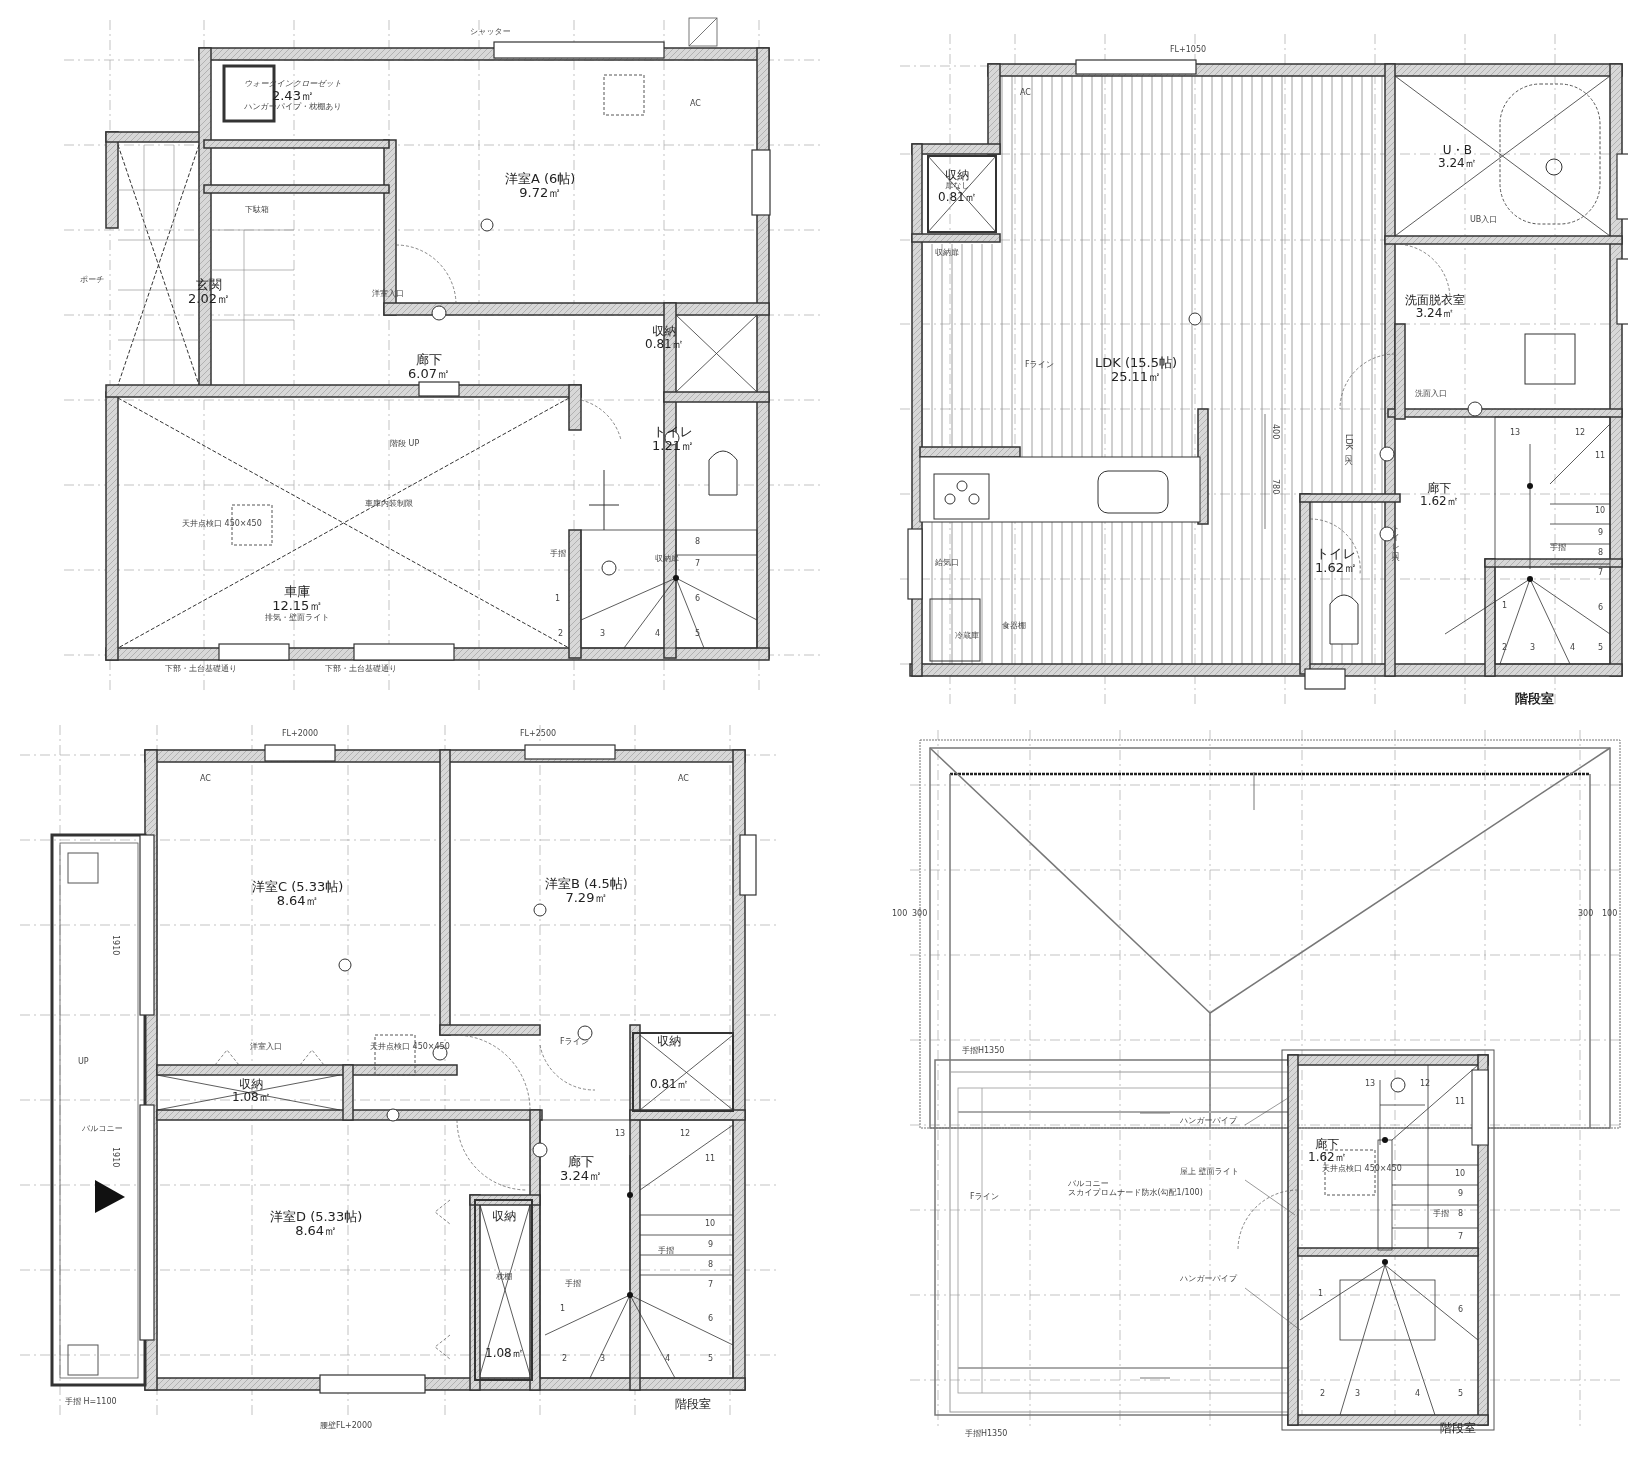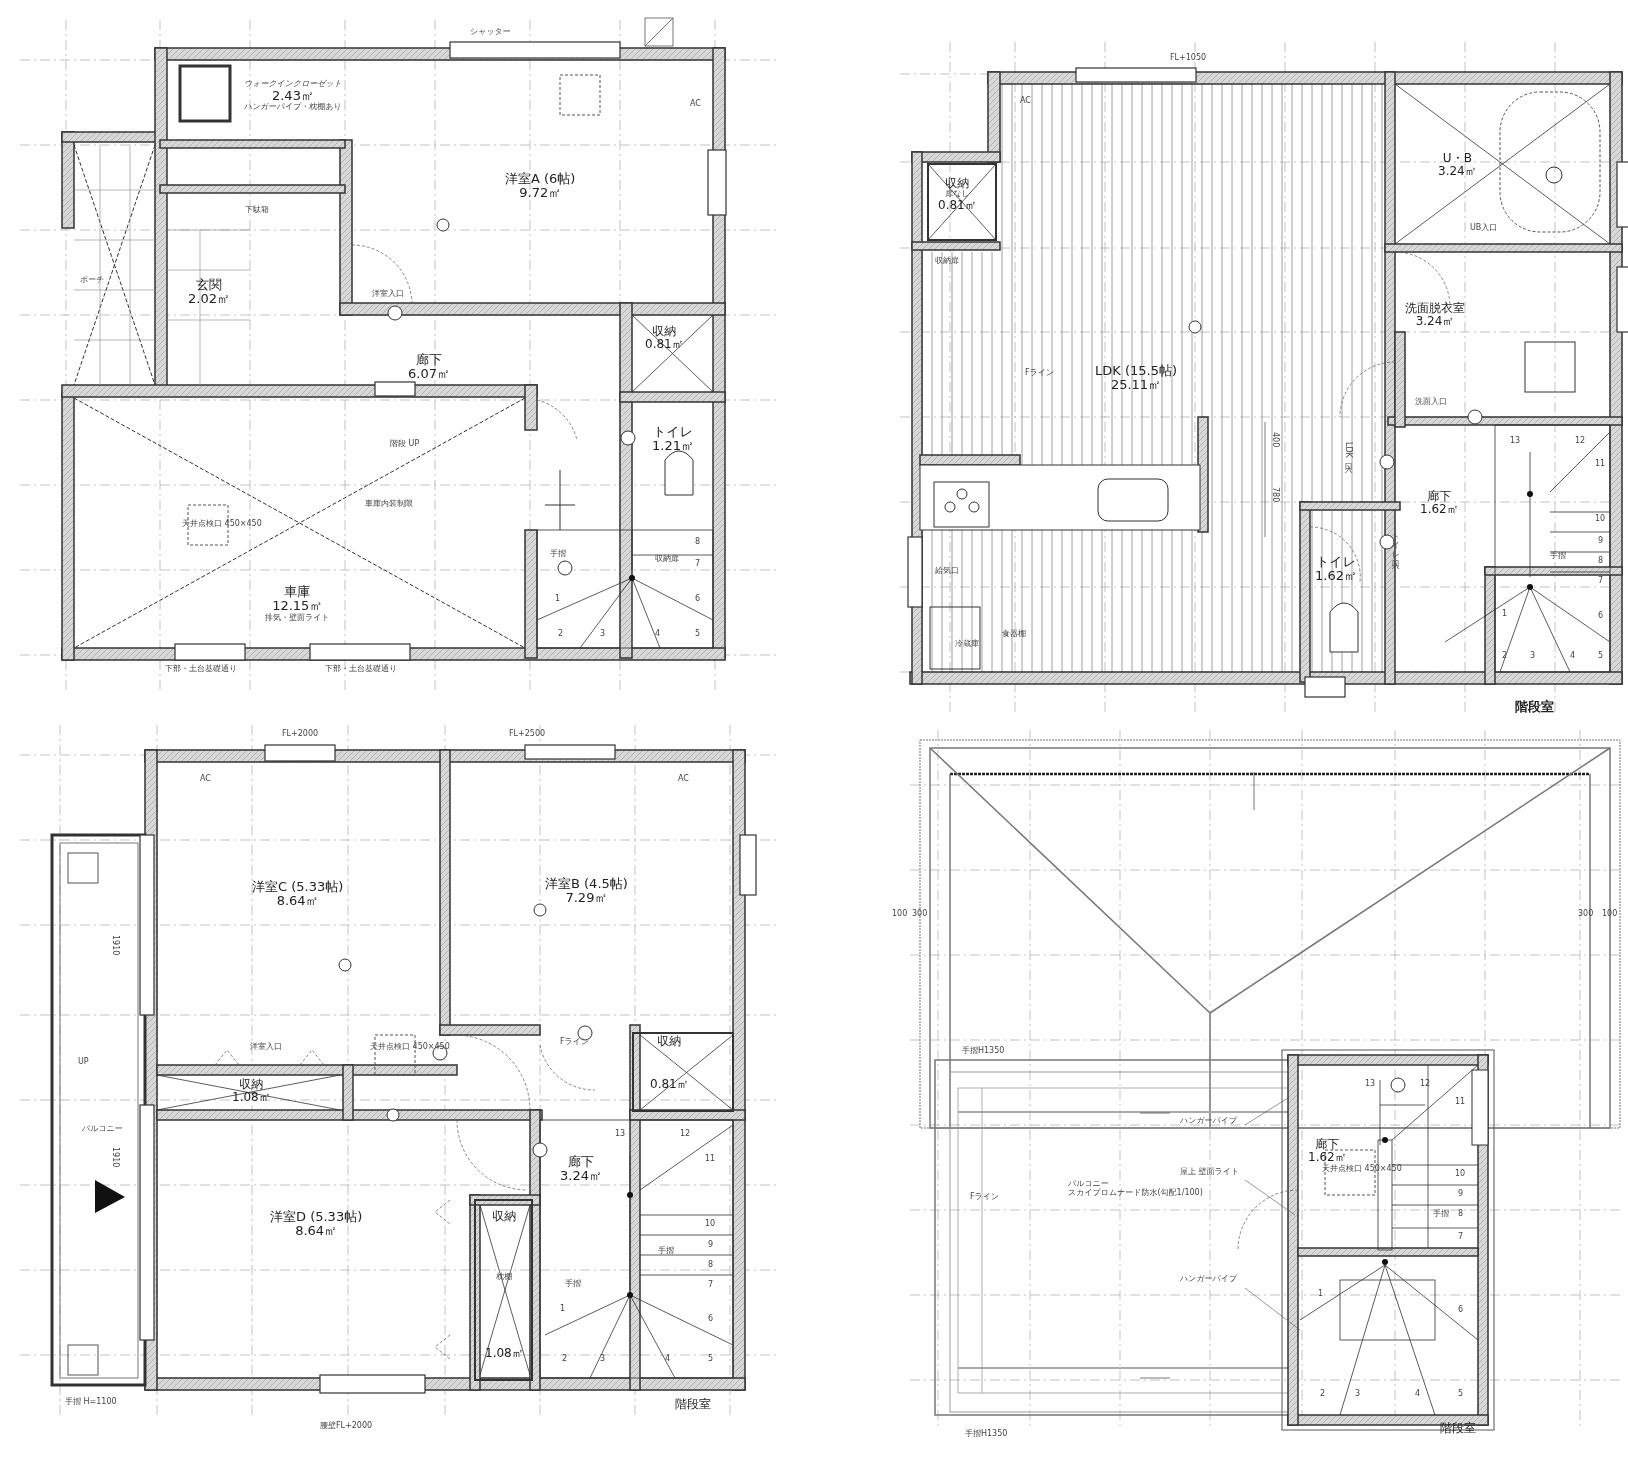"シャッター" div.plan { padding-left: none -> 44px }
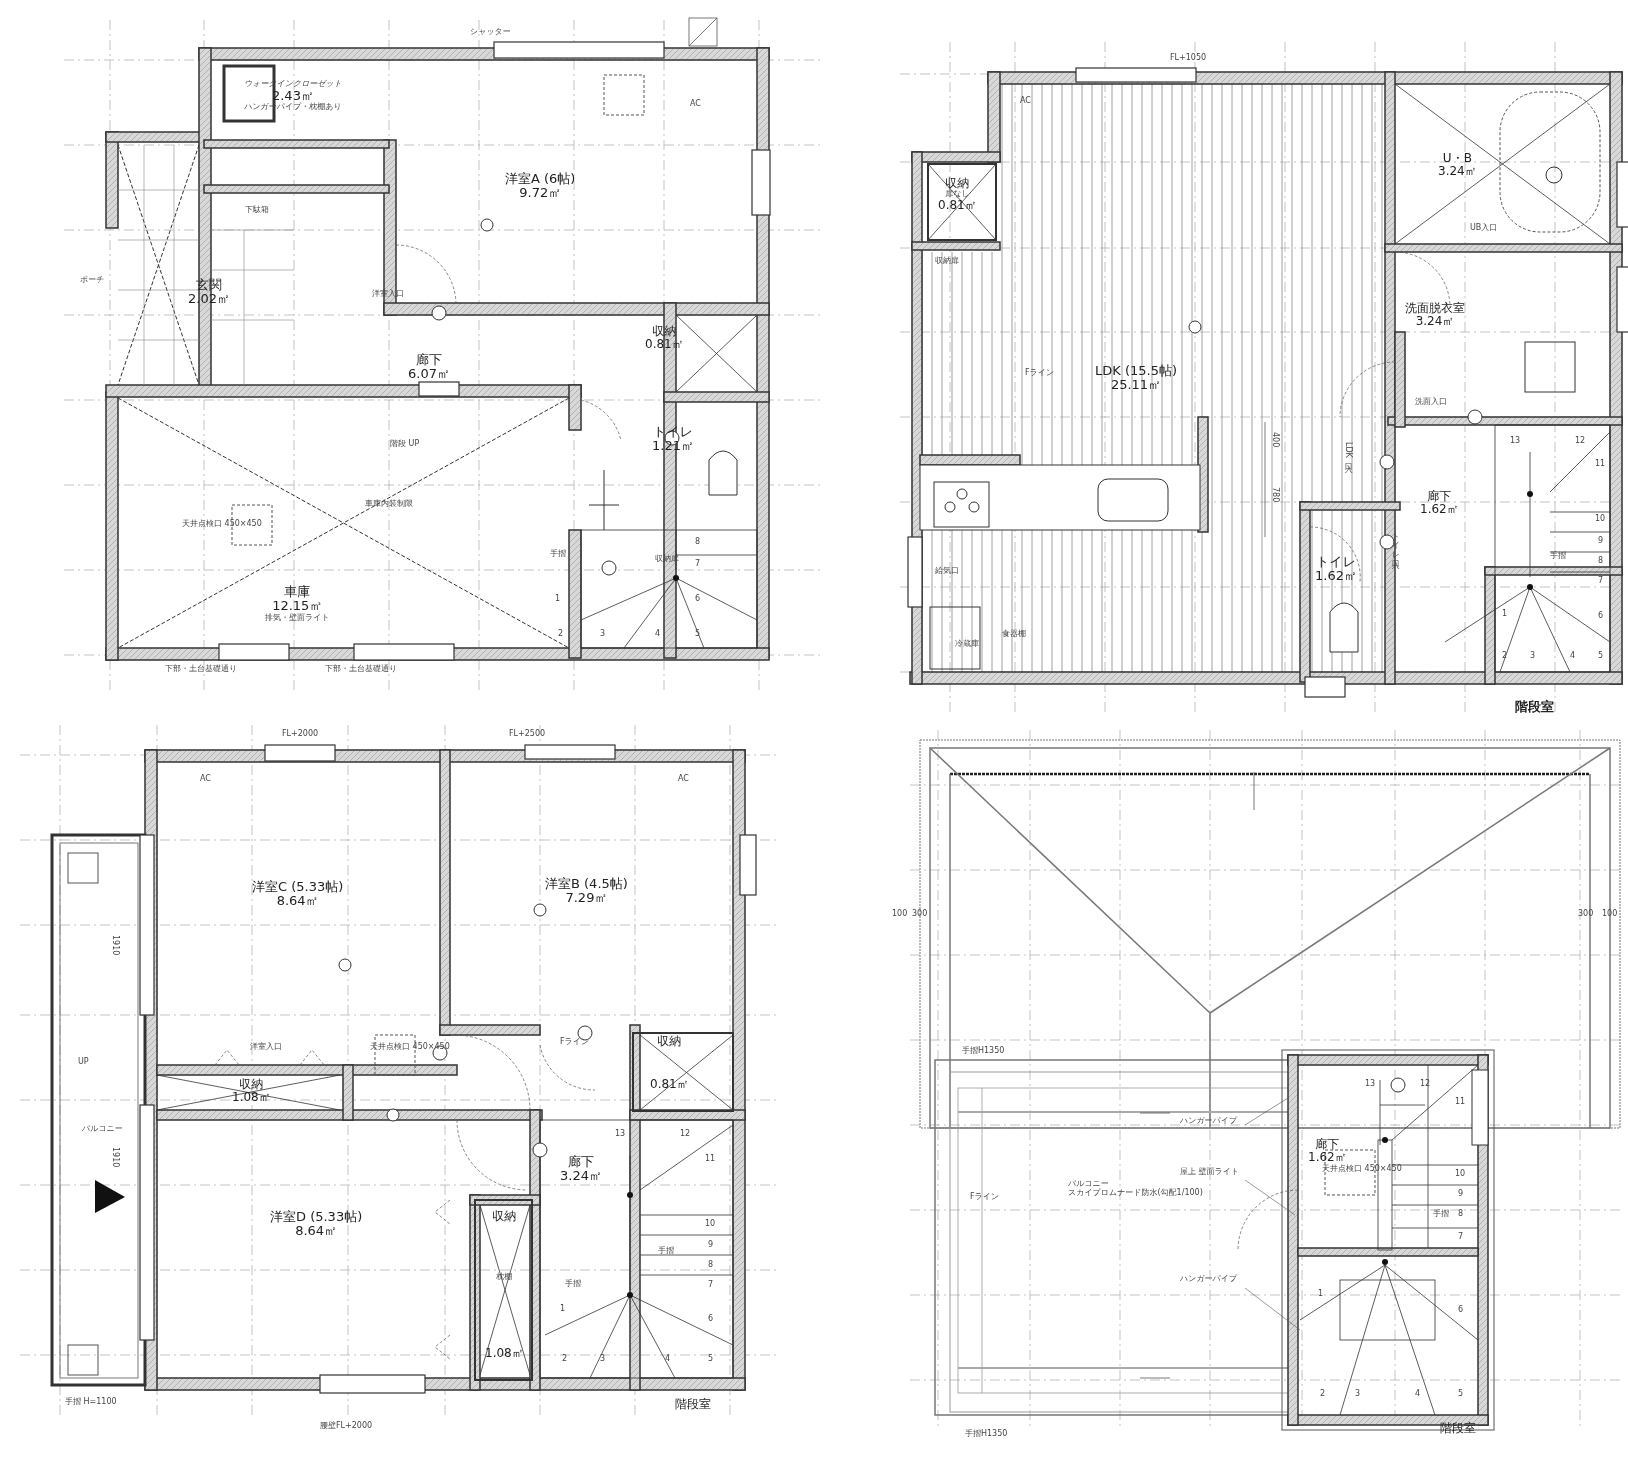"FL+1050" div.plan { top: 12px -> 4px }
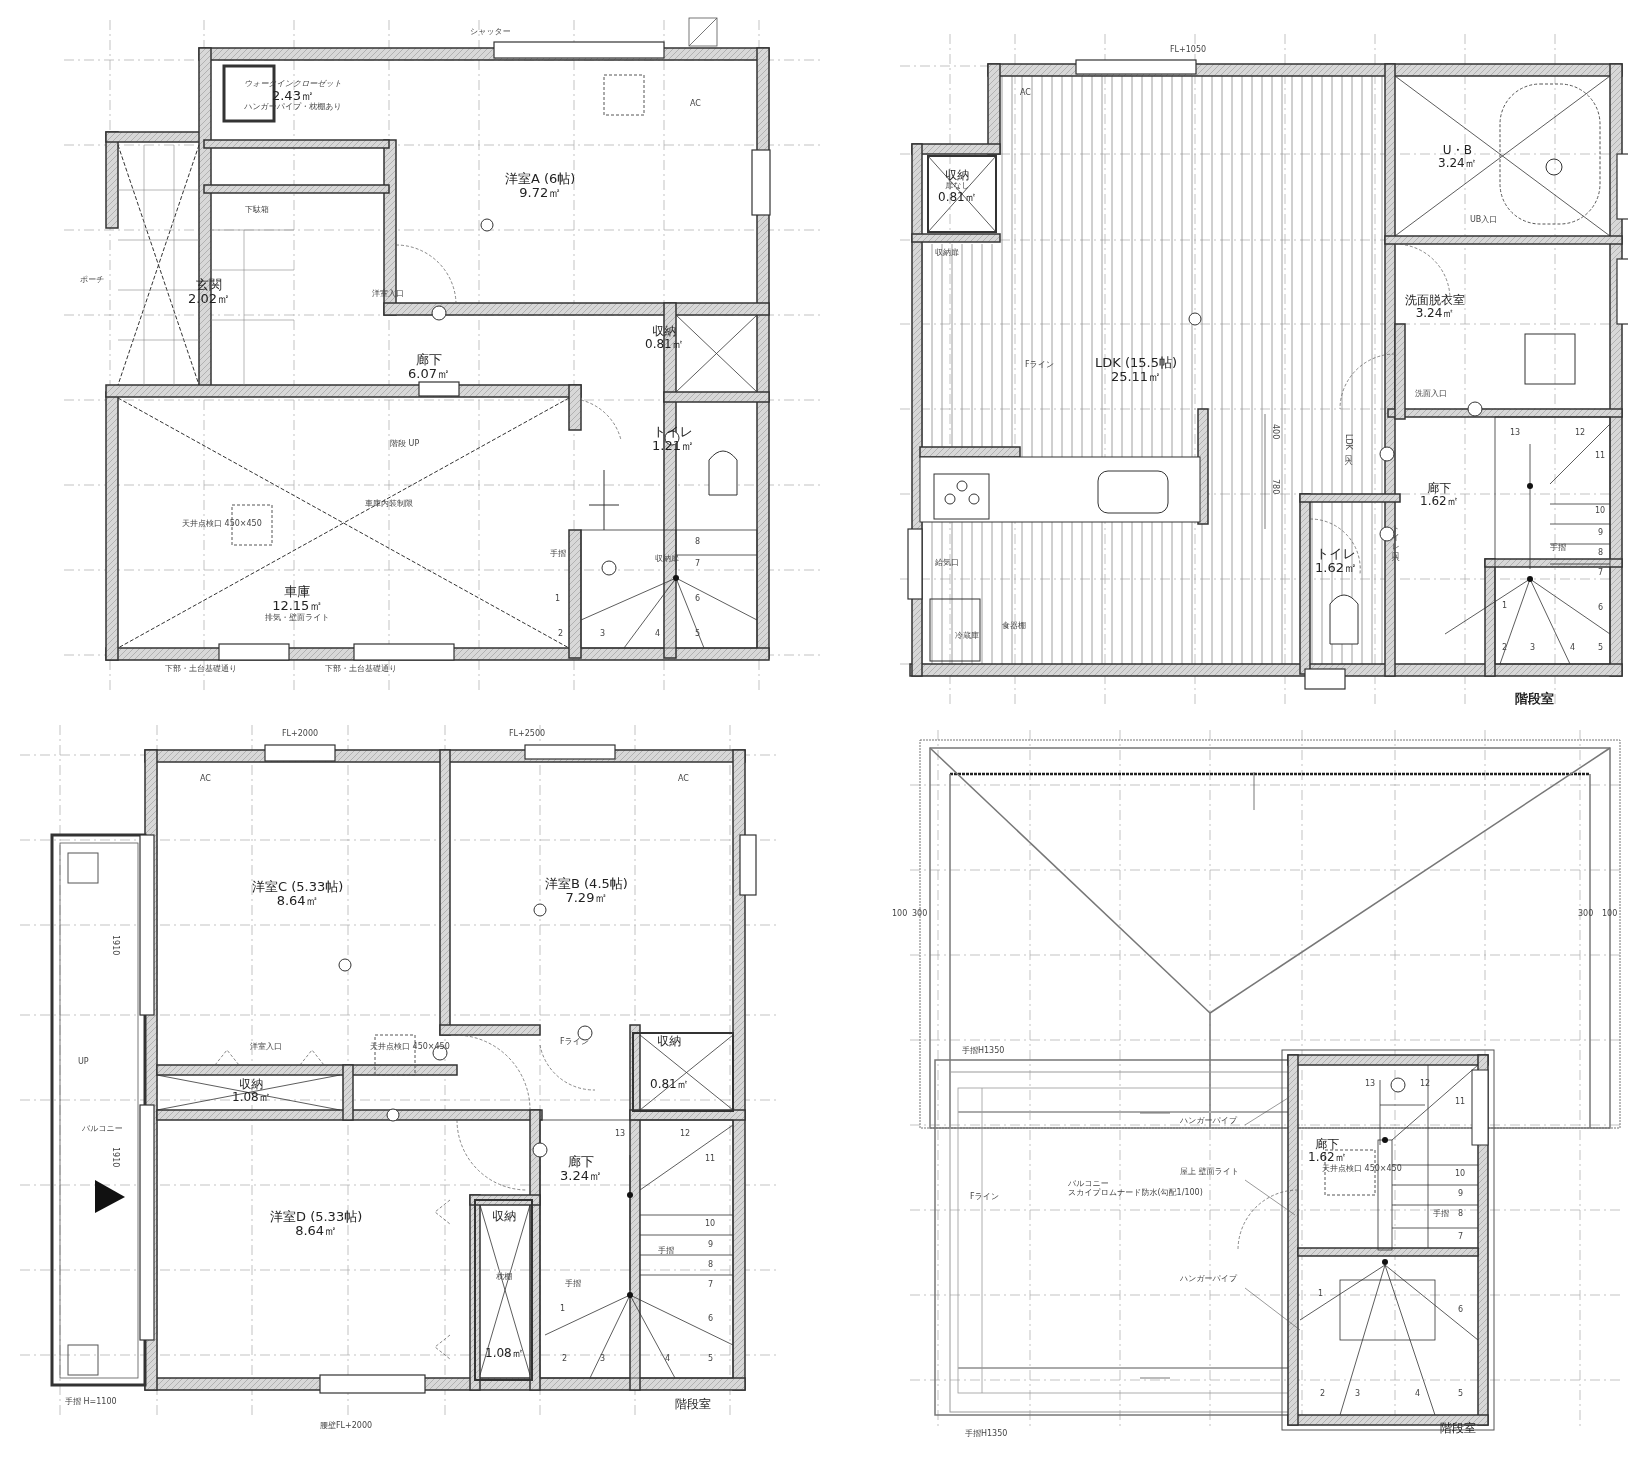"FL+2500" div.lbl { left: 509px -> 520px }
